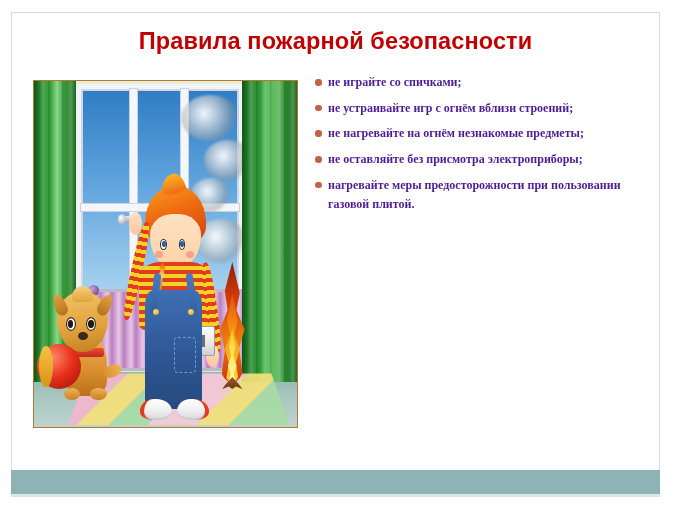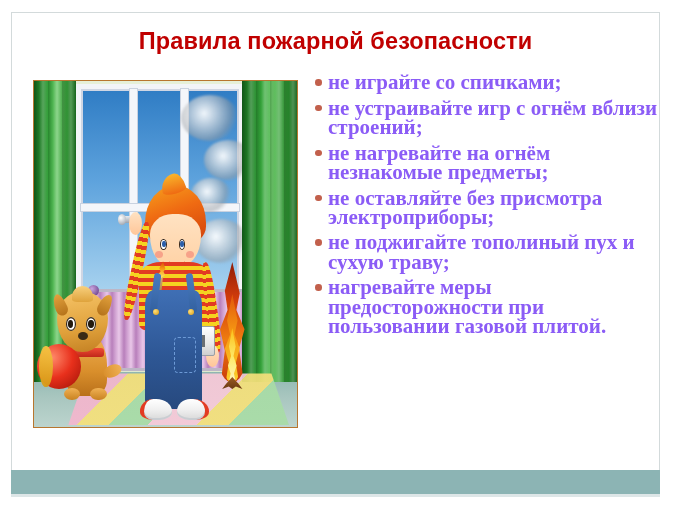"не играйте со спичками;" .bullet-item { color: #8b5cf6 -> #4c1d95; font-size: 21px -> 12px }
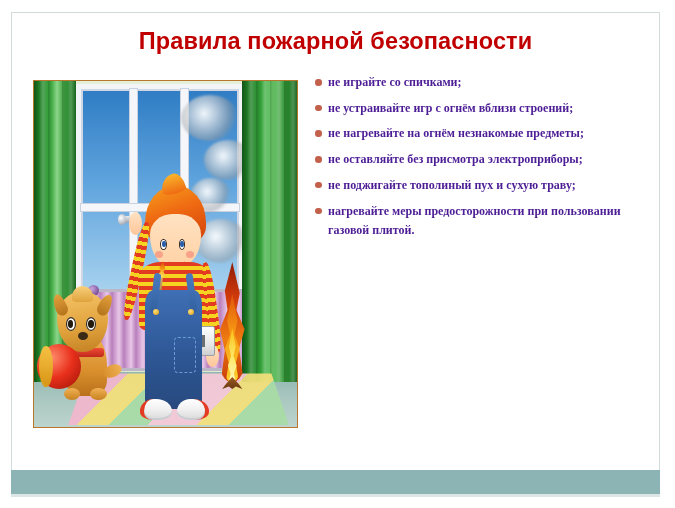"не поджигайте тополиный пух и" li.bullet-item { html: <li> <span></span> <span>не поджигайте тополиный пух и сухую траву;</span> </li> -> none }
